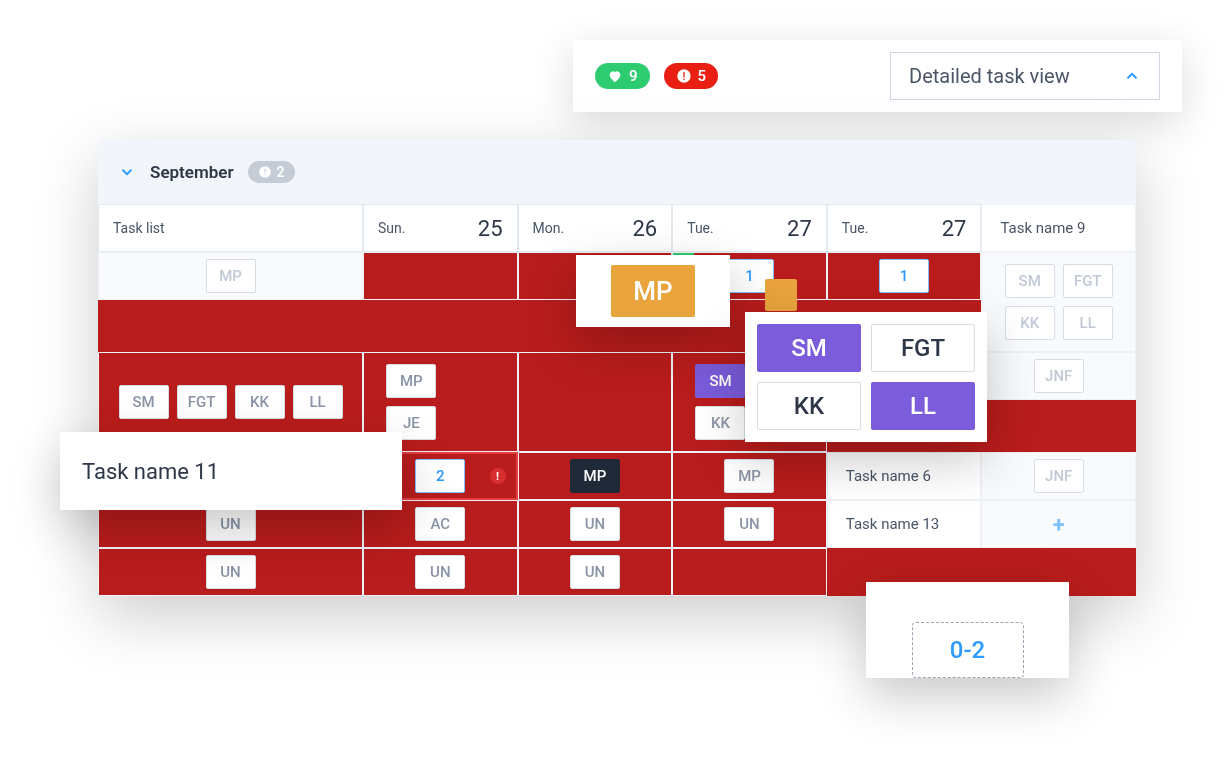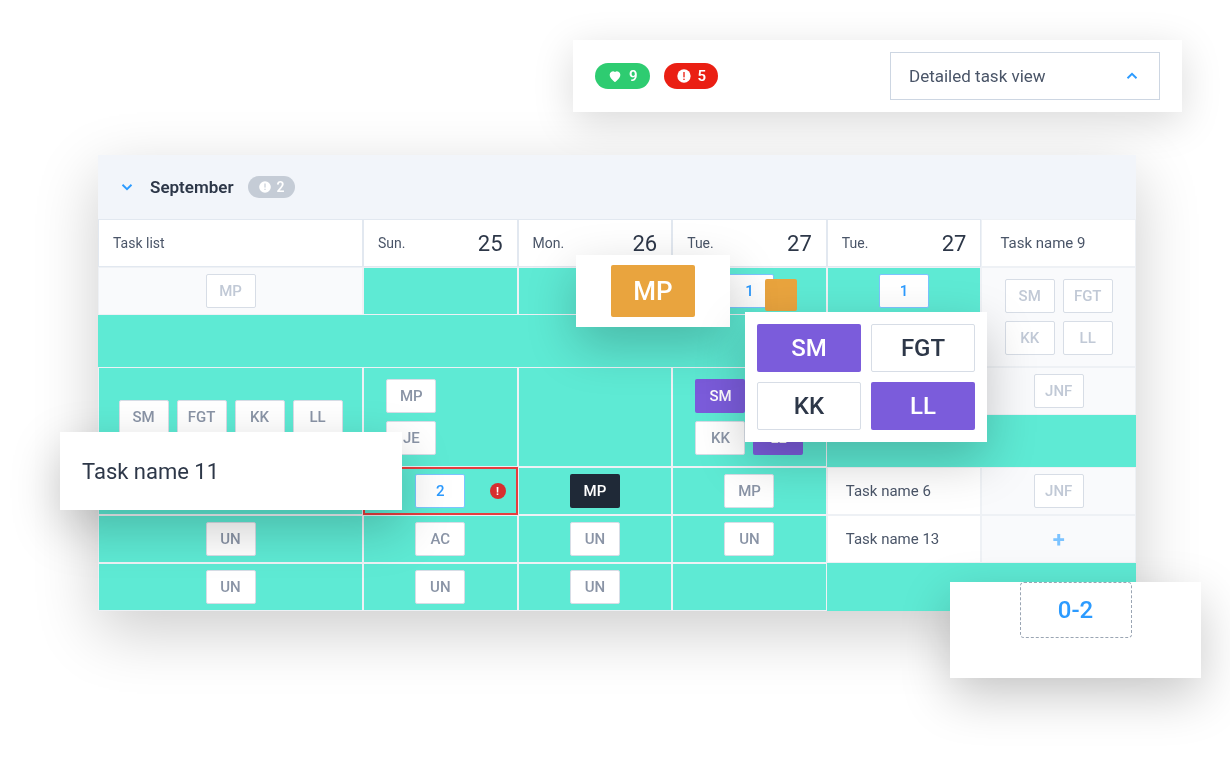"Detailed task view" .view-select { font-size: 17px -> 20px }
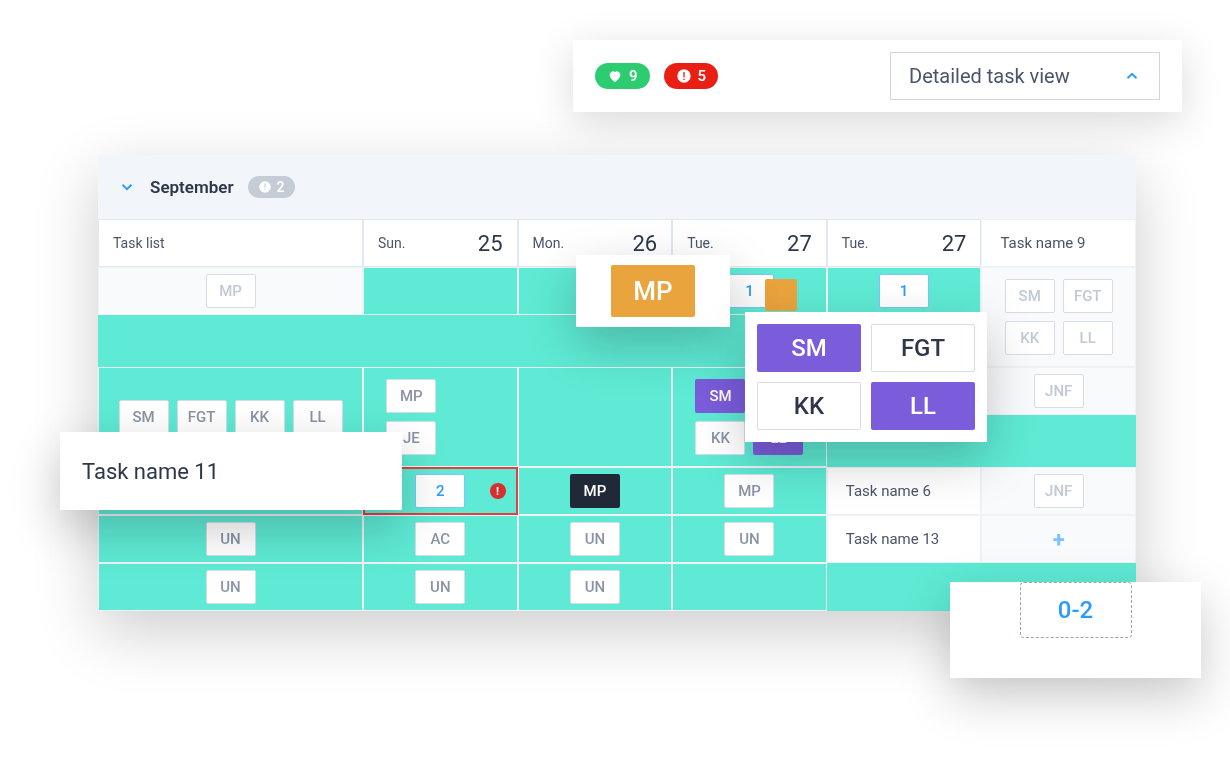"September" .panel { background: #5eead4 -> #b91c1c; top: 155px -> 140px }
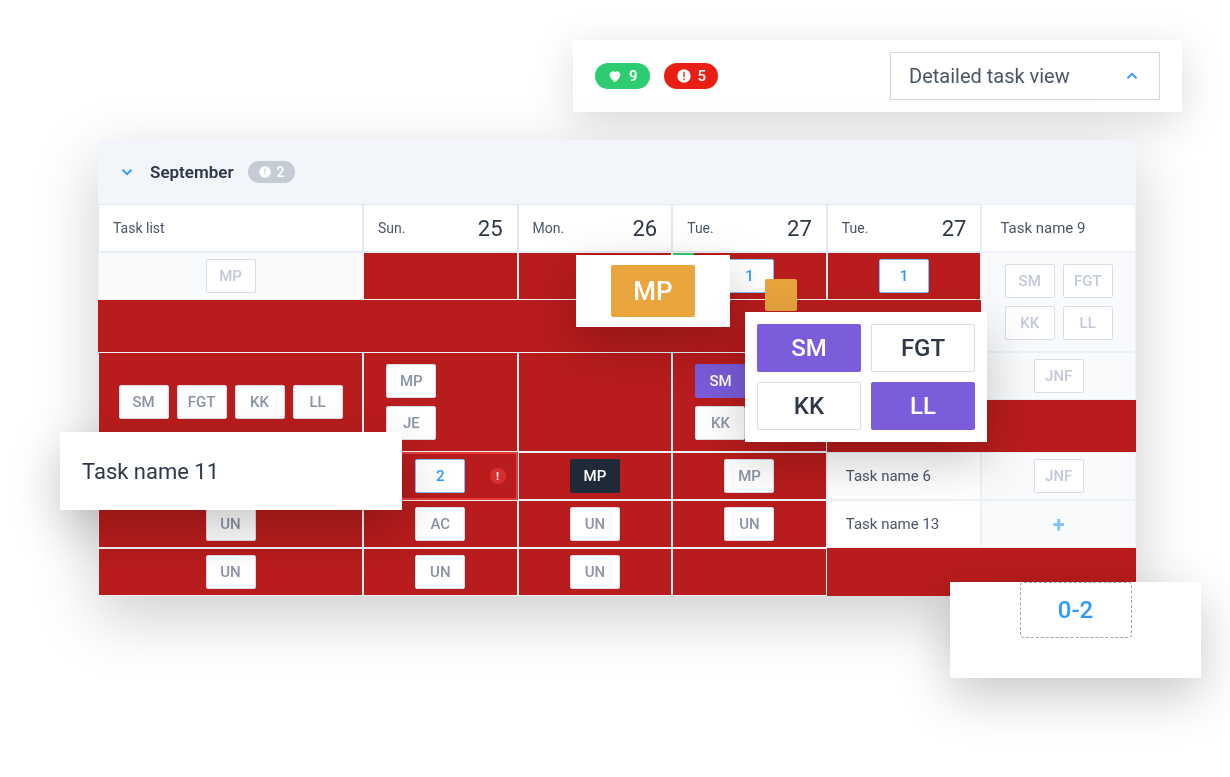"0-2" .floater-range { align-items: flex-start -> flex-end; left: 950px -> 866px; width: 251px -> 203px }
